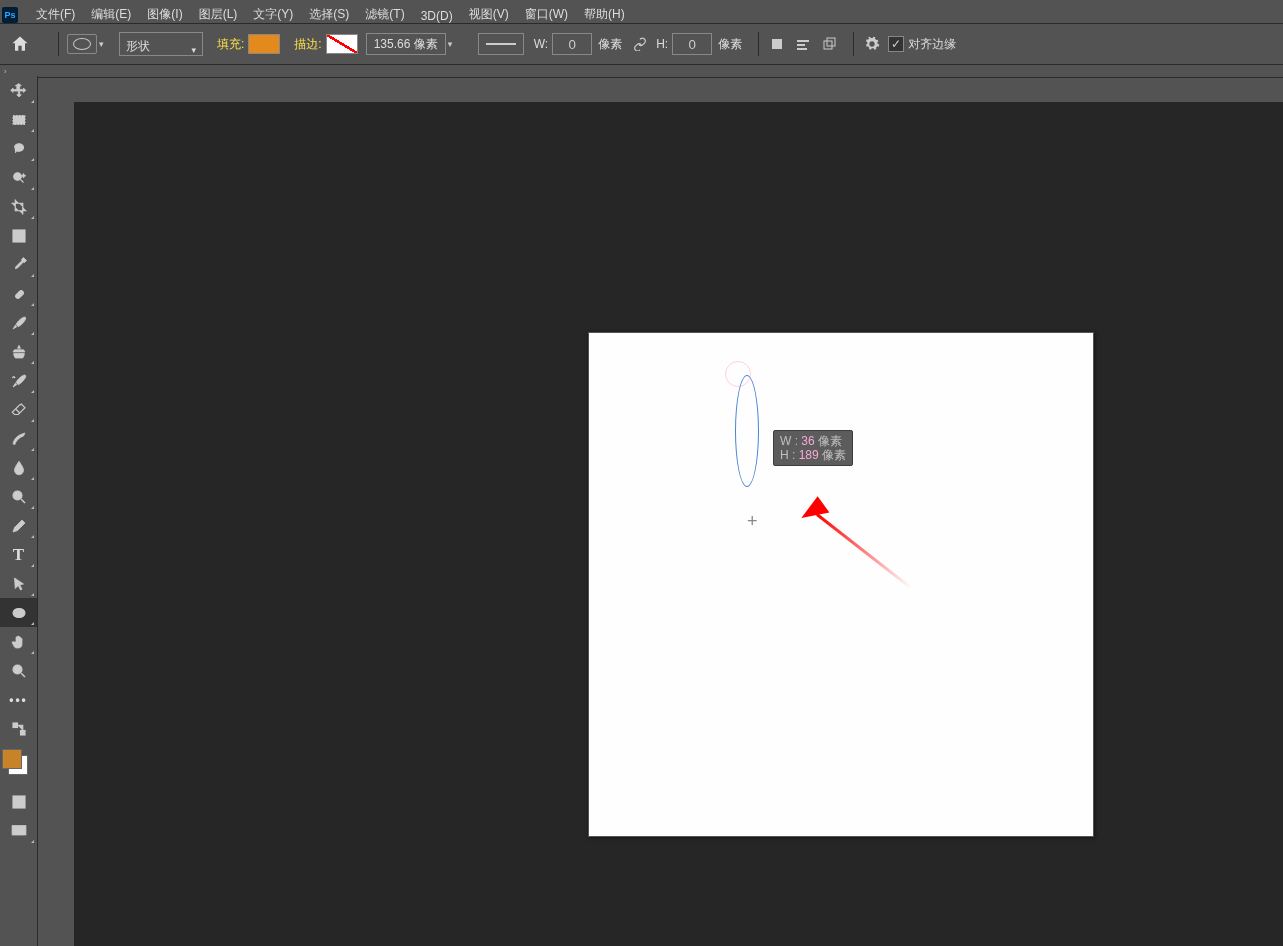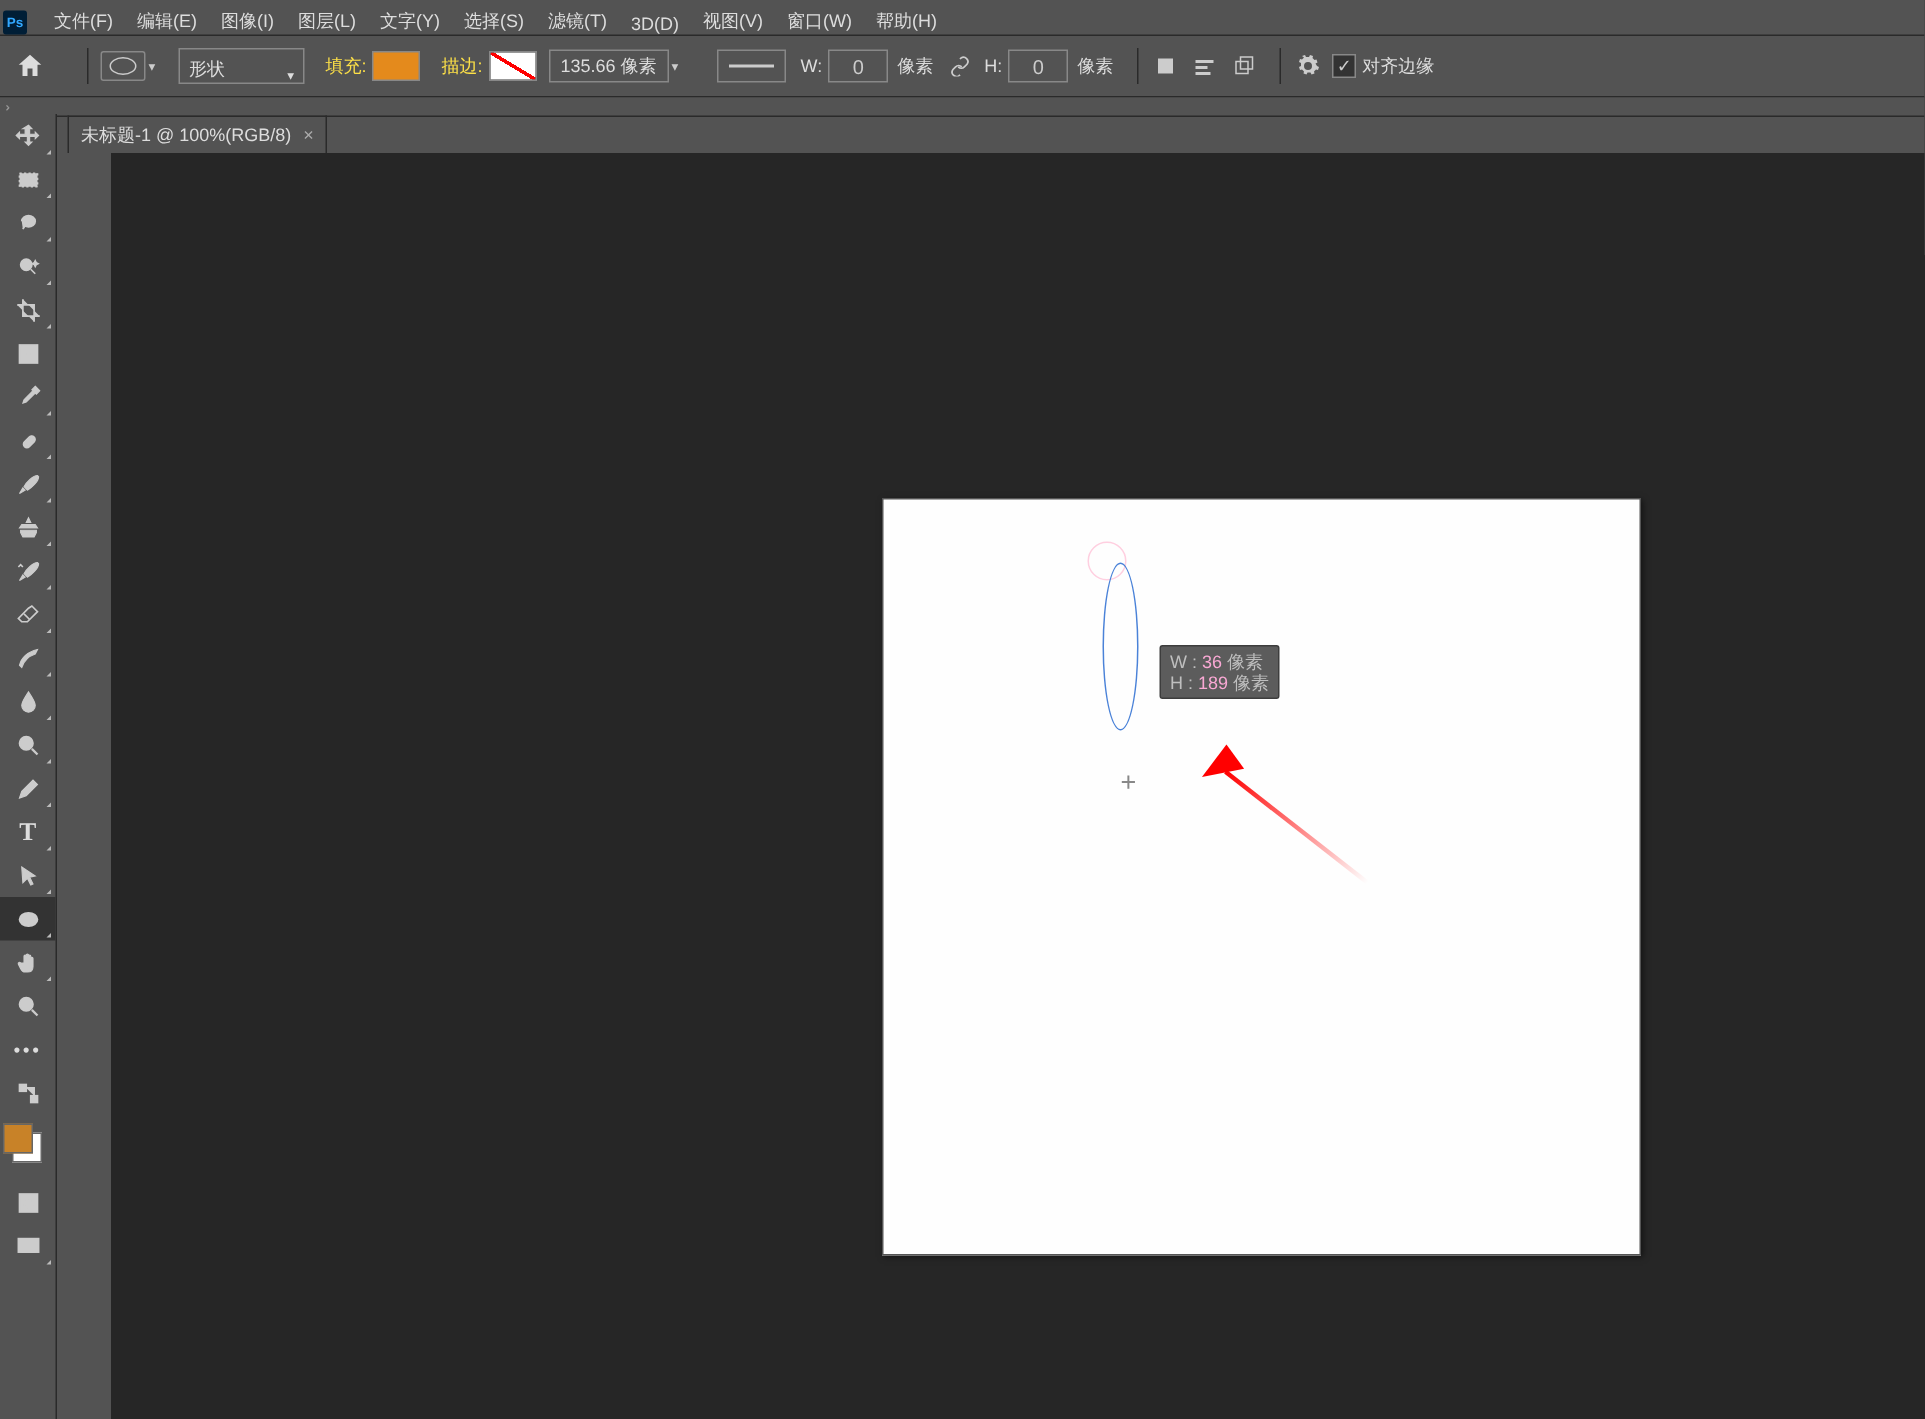"未标题-1 @ 100%(RGB/8)" div.tab-strip { html: <div> <div> <span>未标题-1 @ 100%(RGB/8)</span> <span>×</span> </div> </div> -> none }
